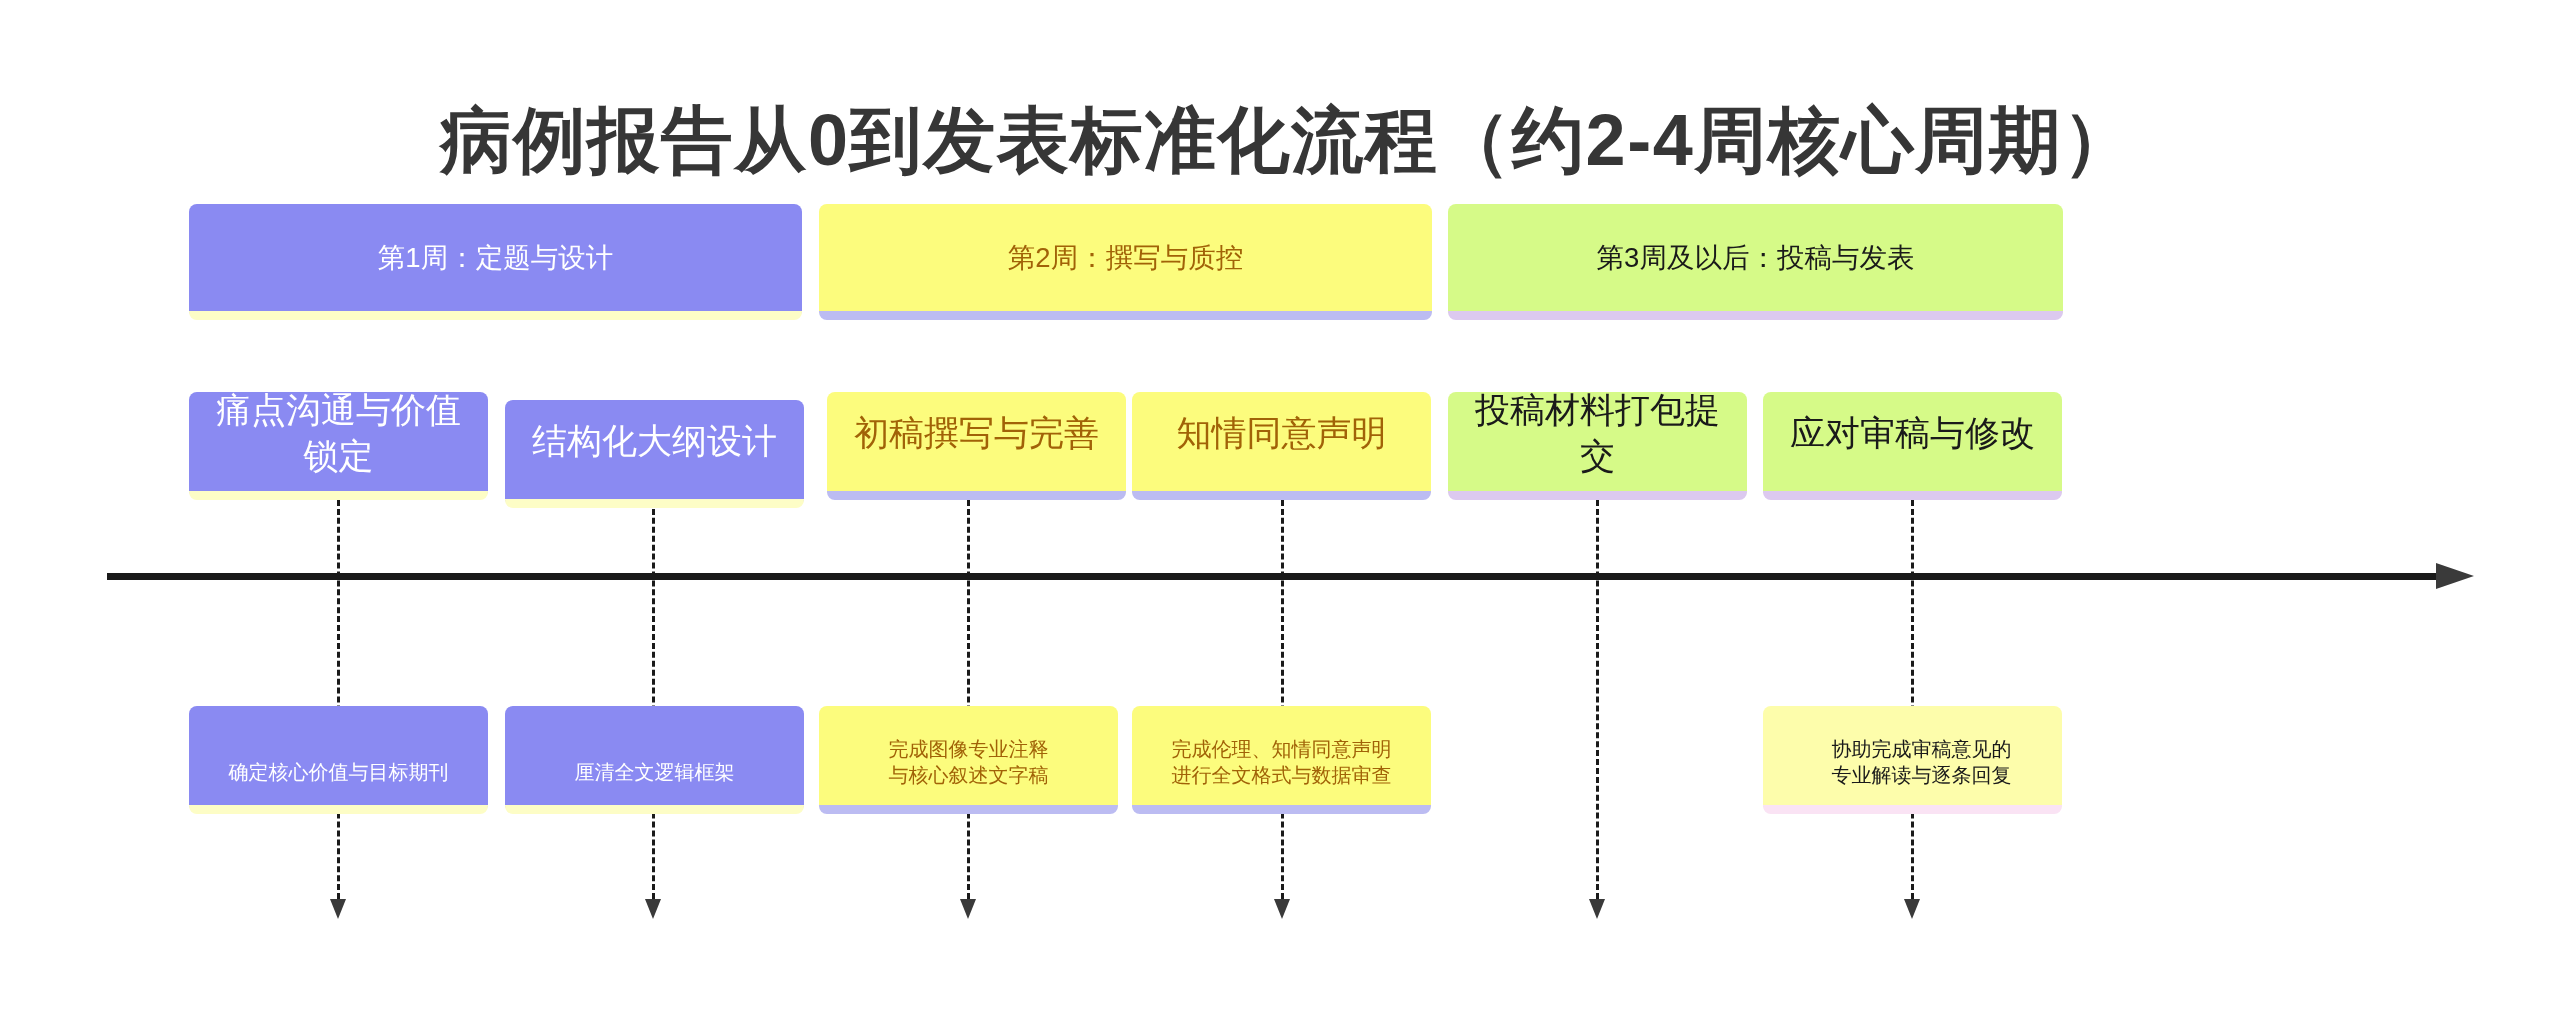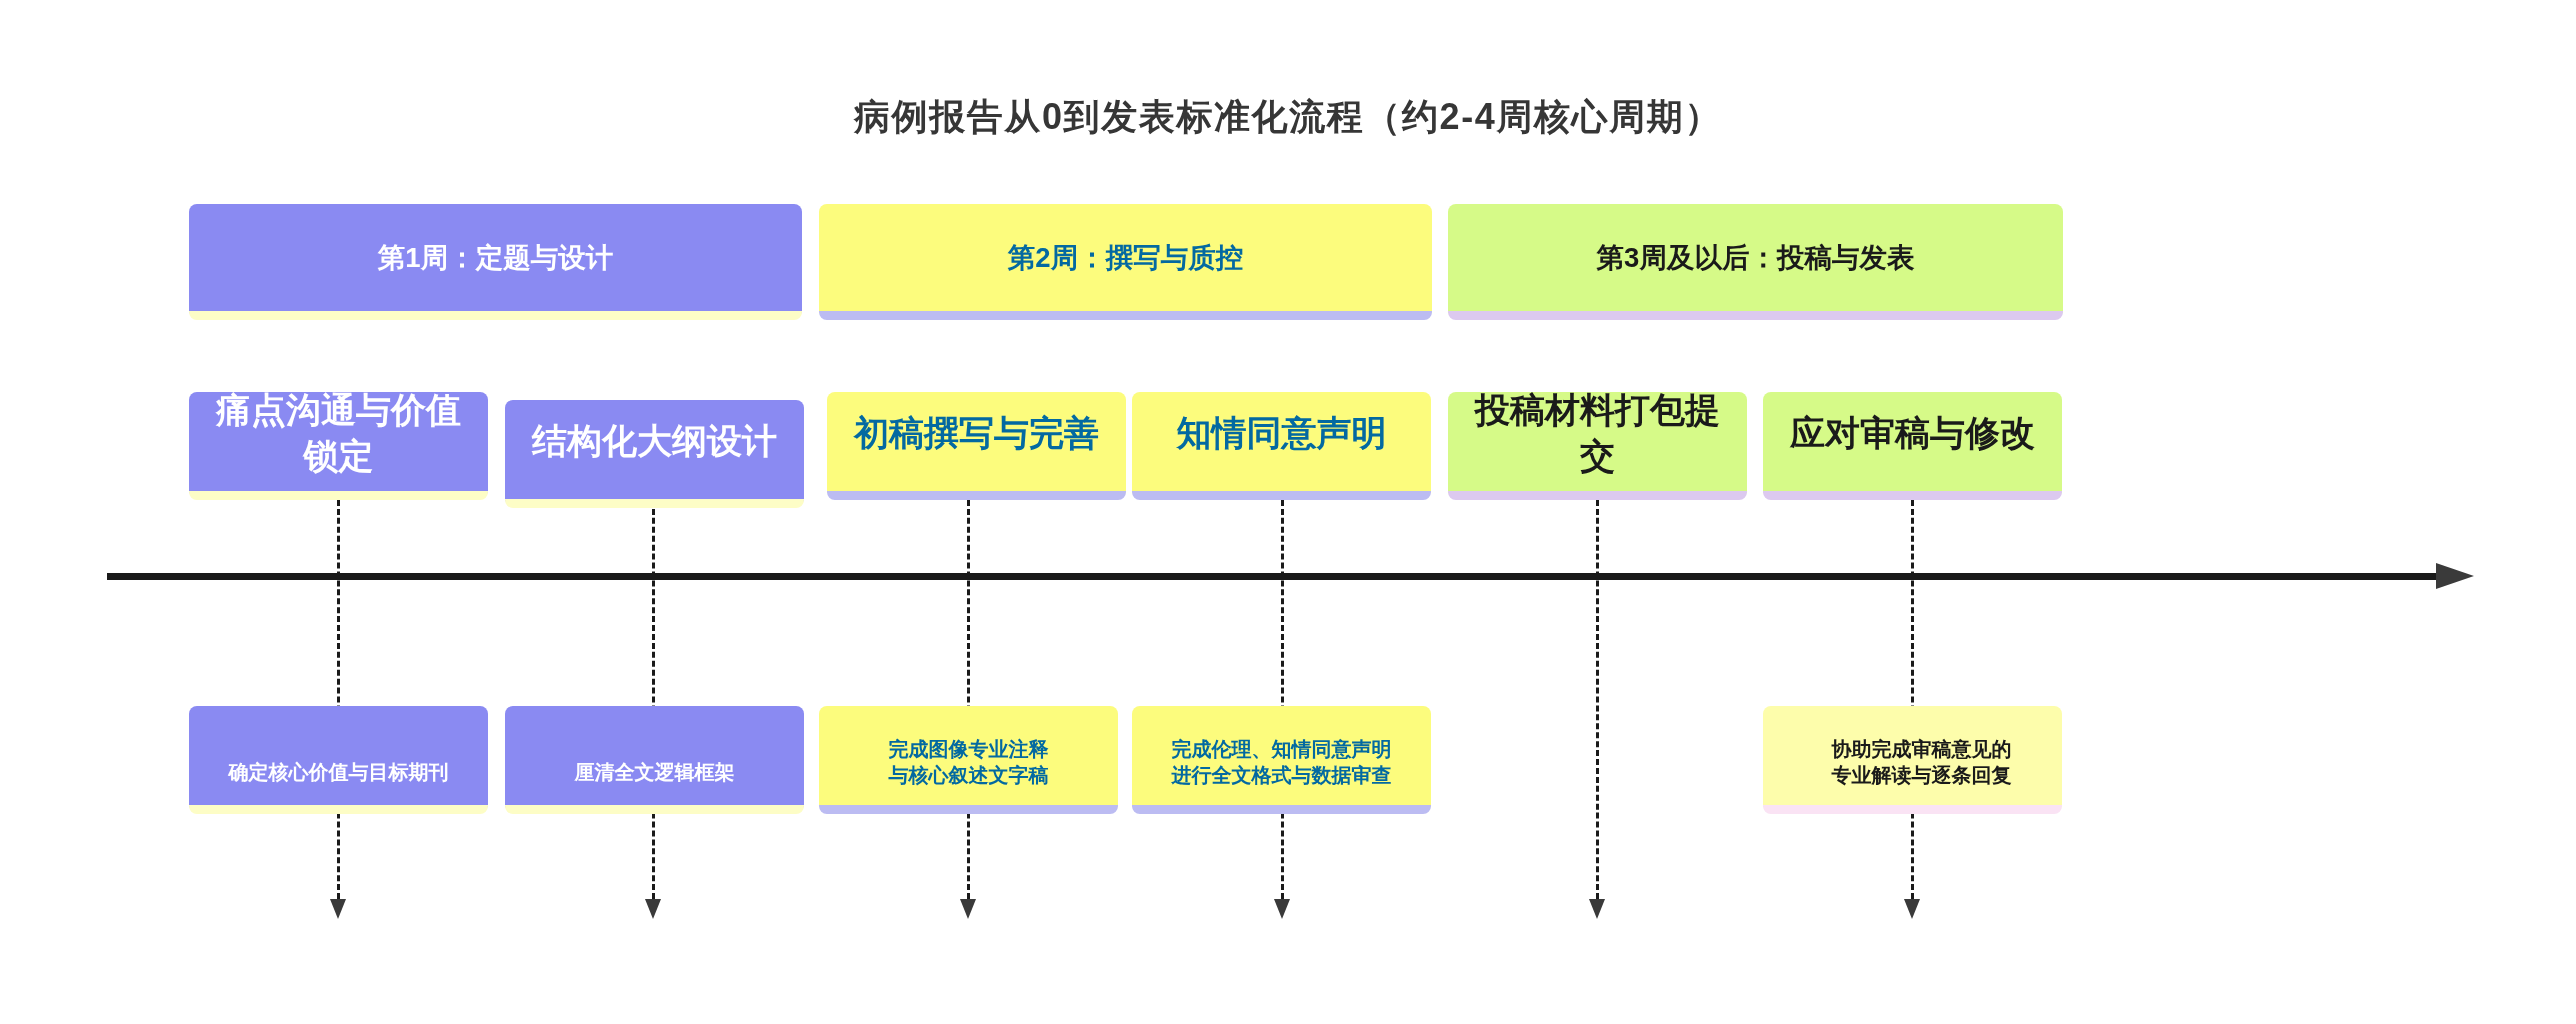"病例报告从0到发表标准化流程（约2-4周核心周期）" .title { font-size: 36px -> 72px }
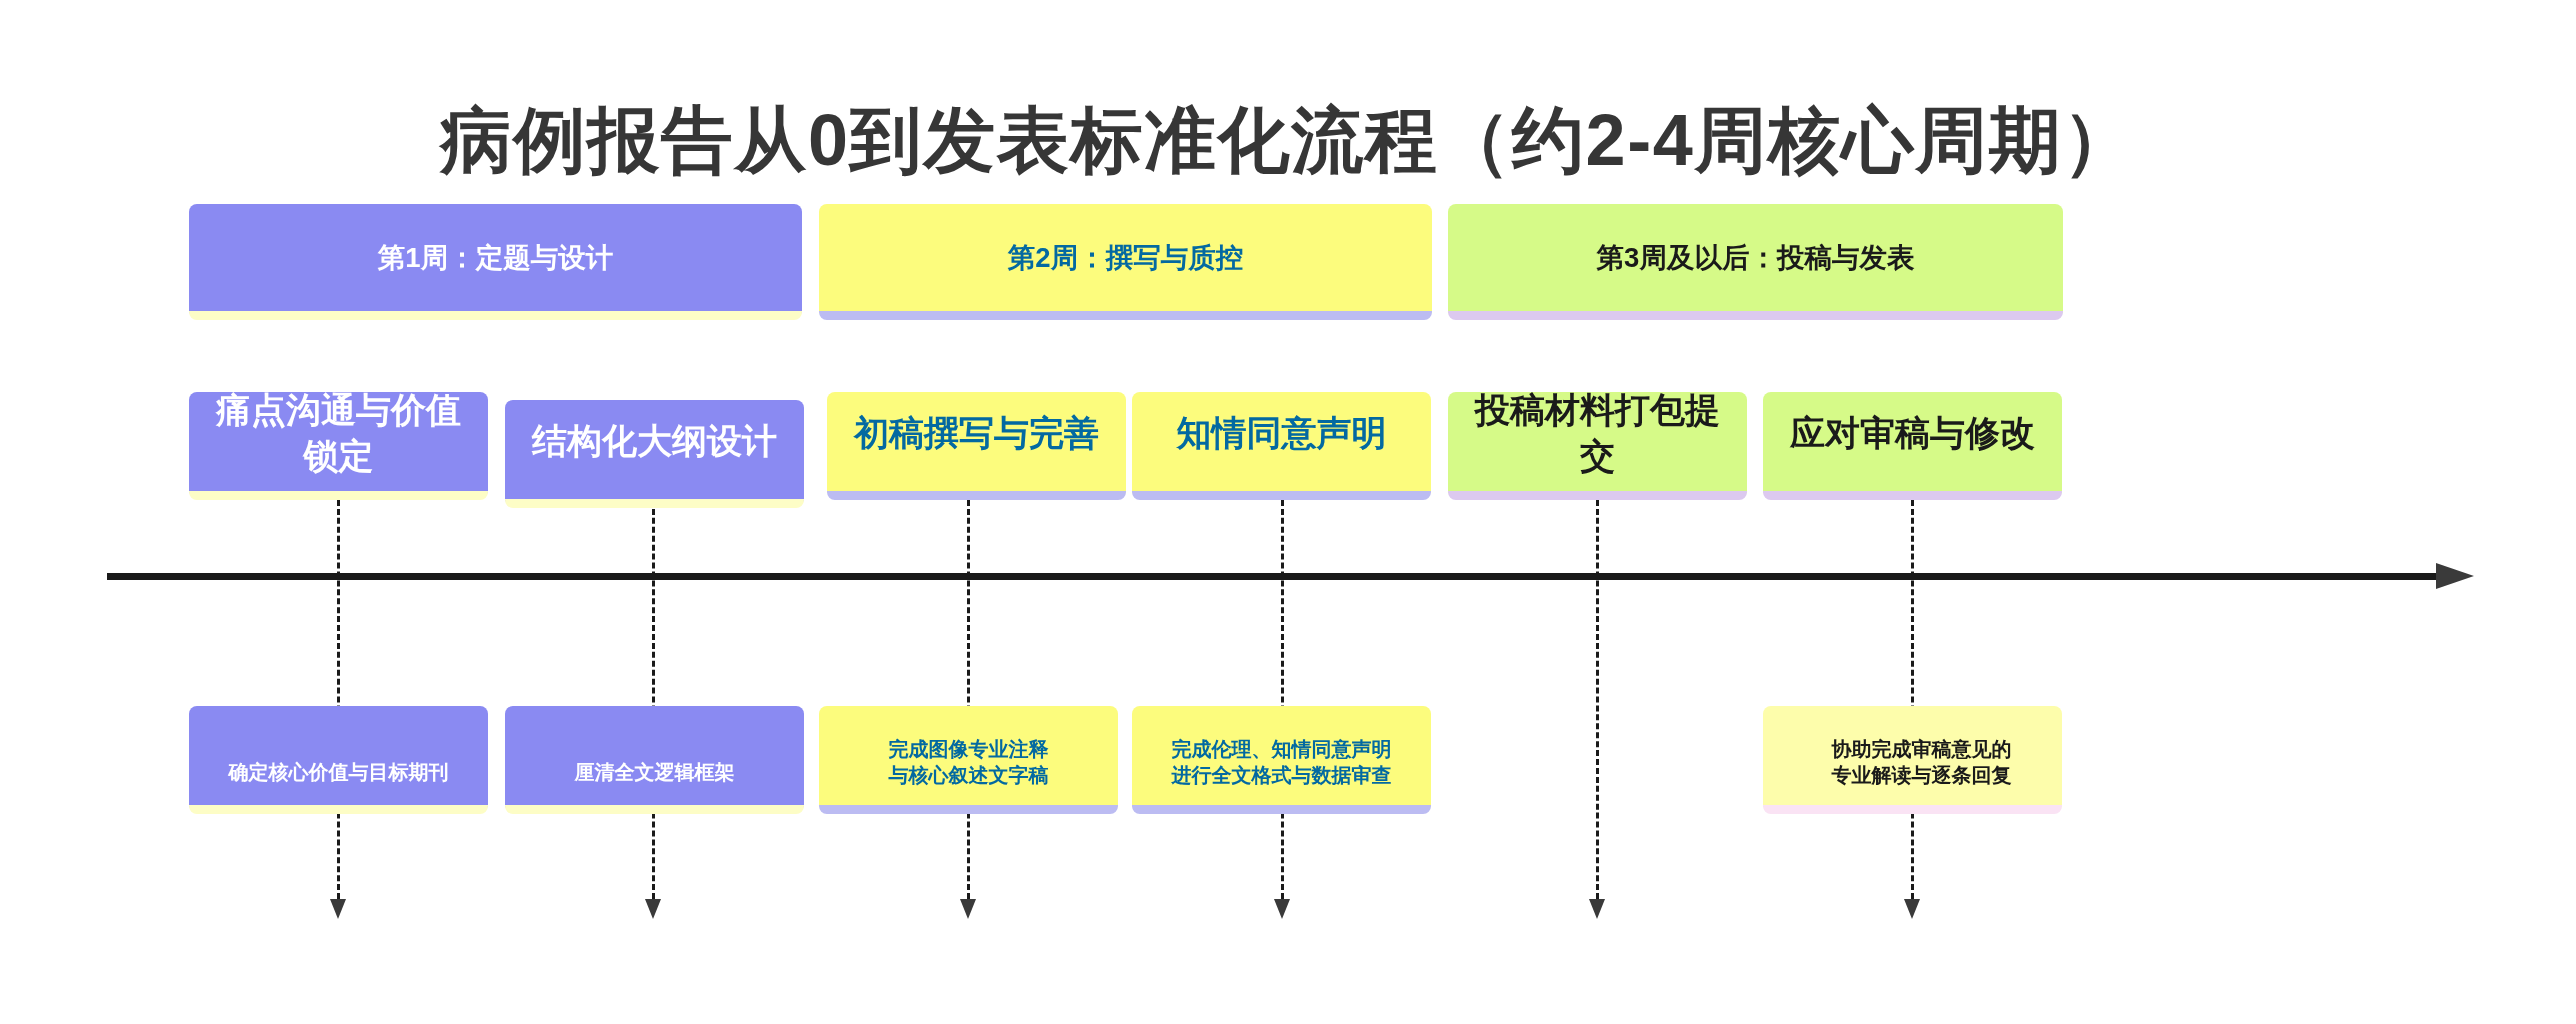"第1周：定题与设计" .box { font-weight: 700 -> 400 }
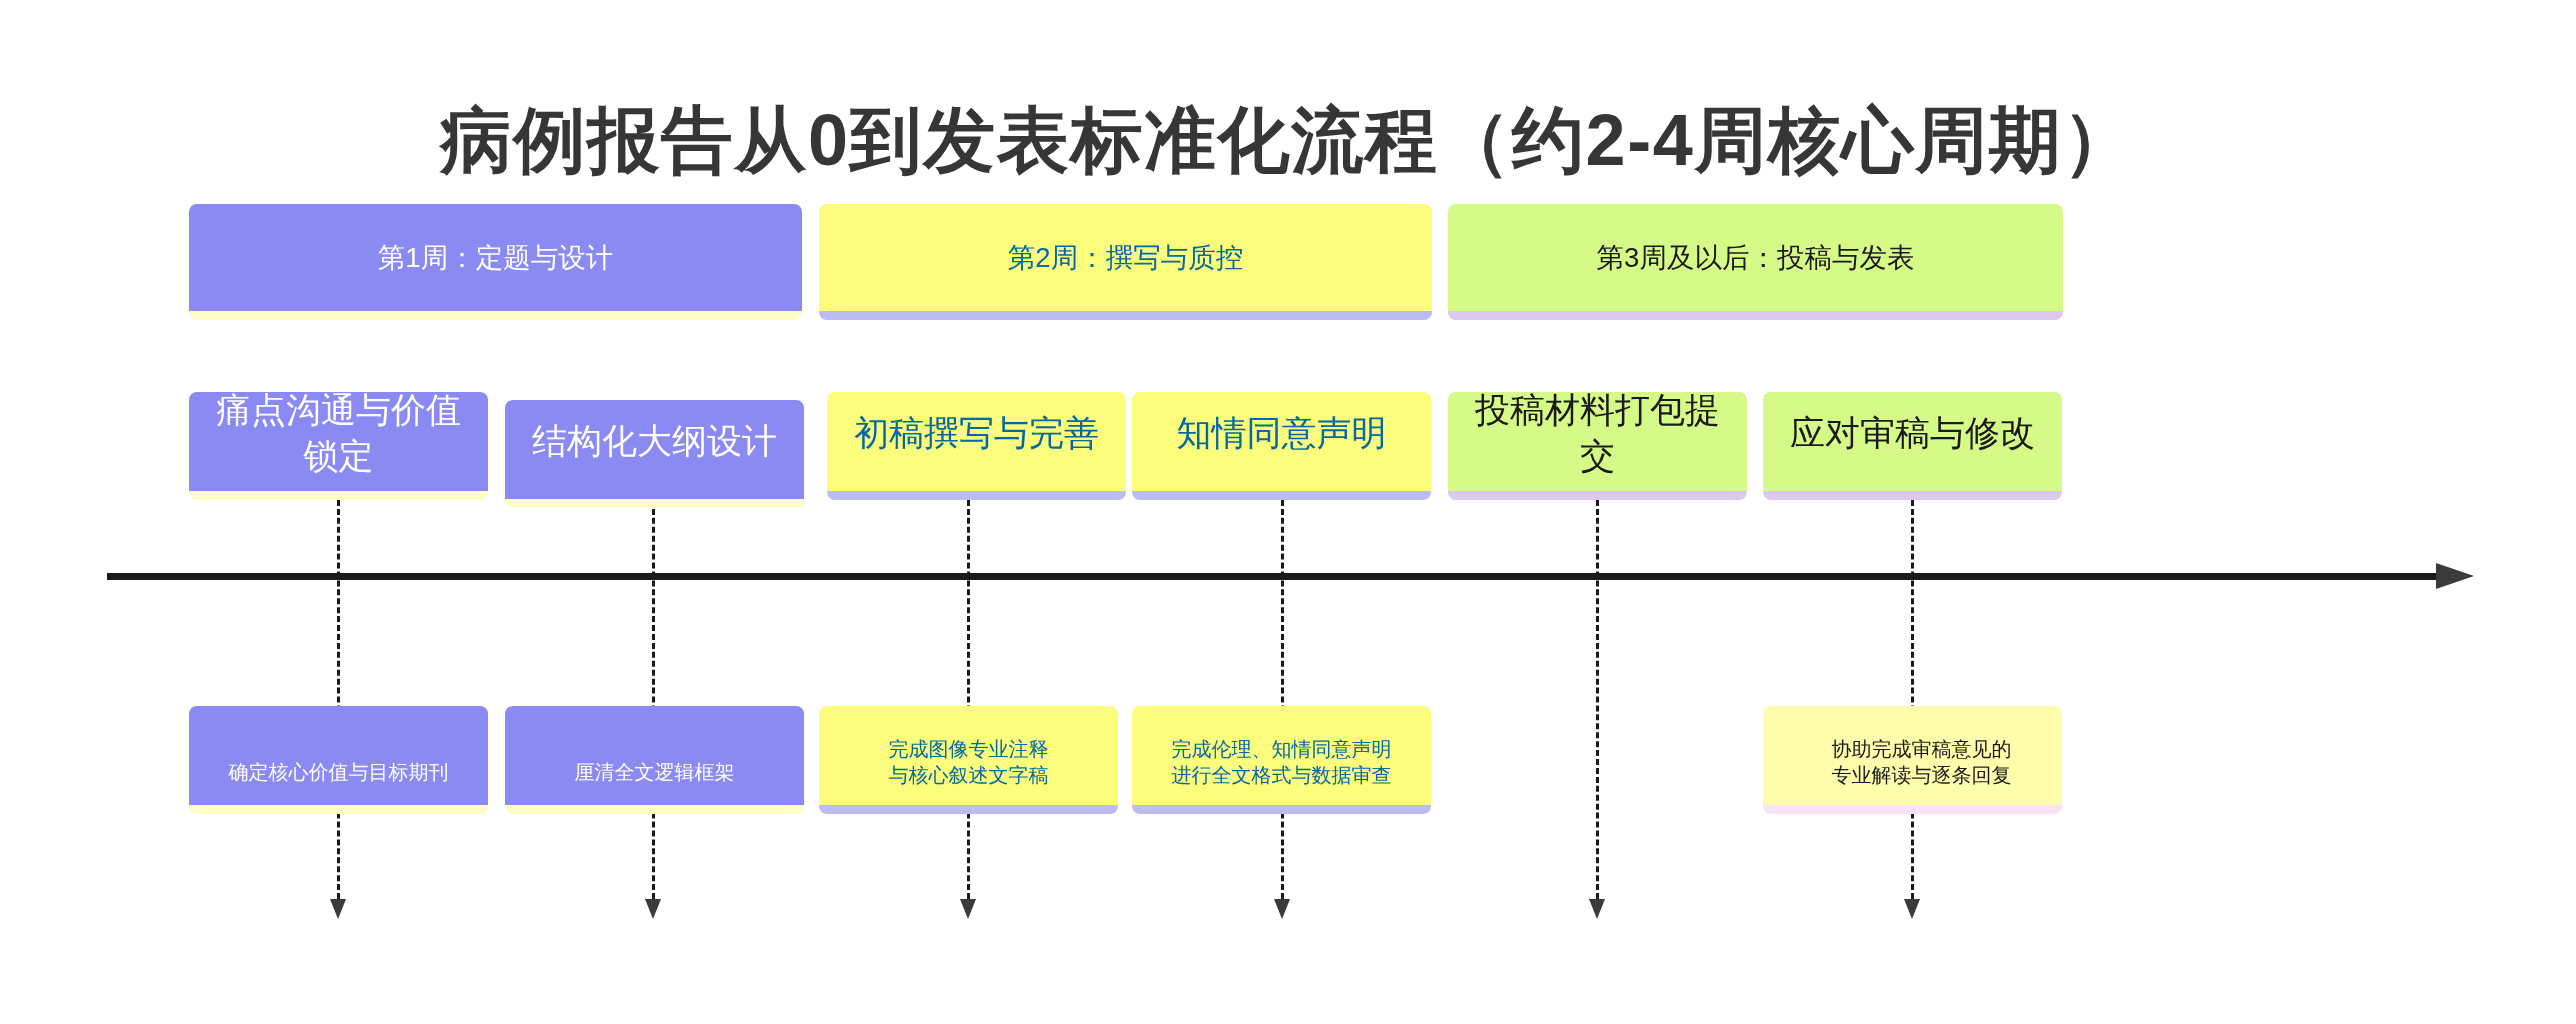"第2周：撰写与质控" .yellow { color: #0369a1 -> #a16207 }
